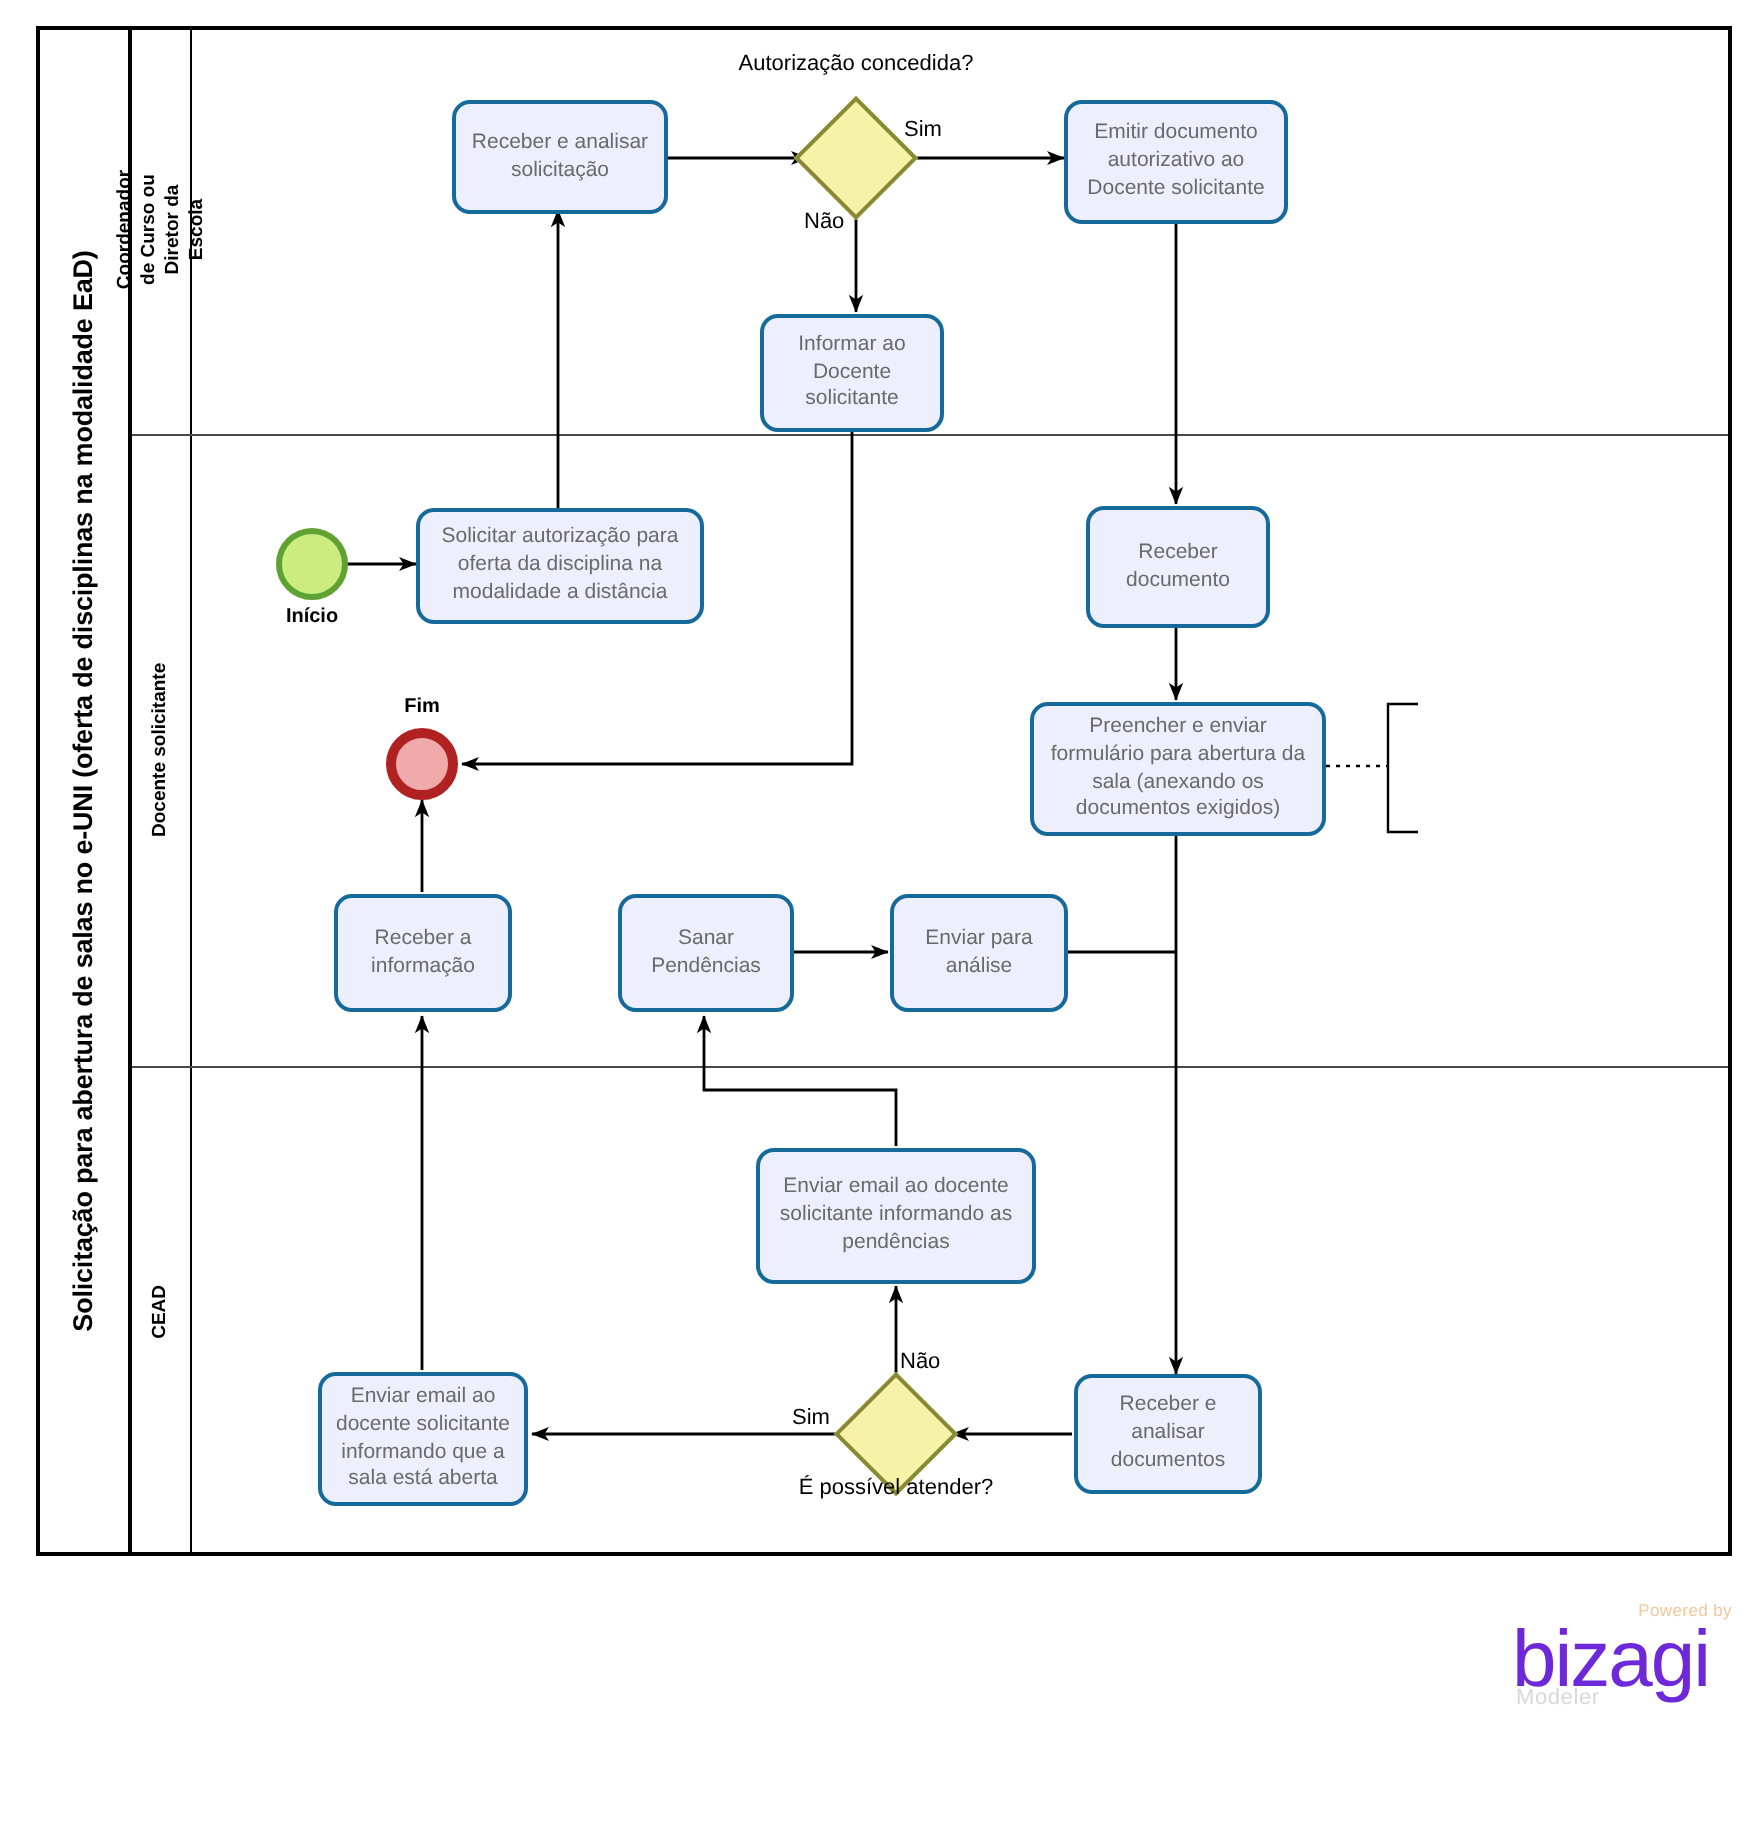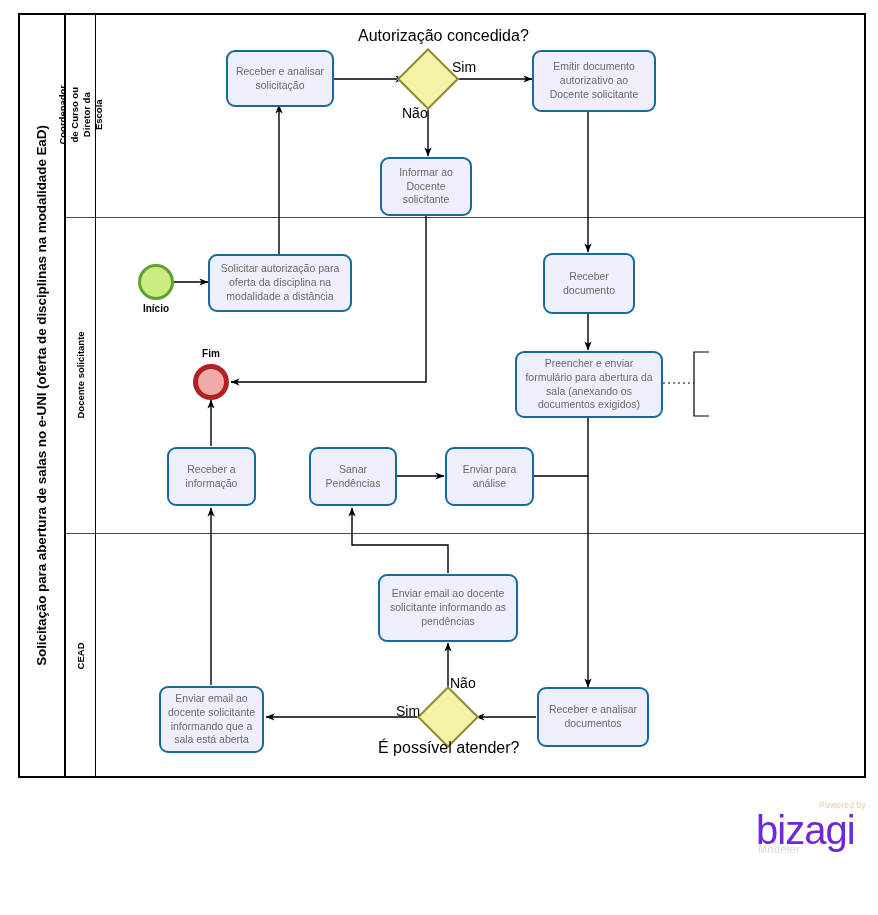"Autorização concedida?" .gw-label { font-size: 16px -> 11px }
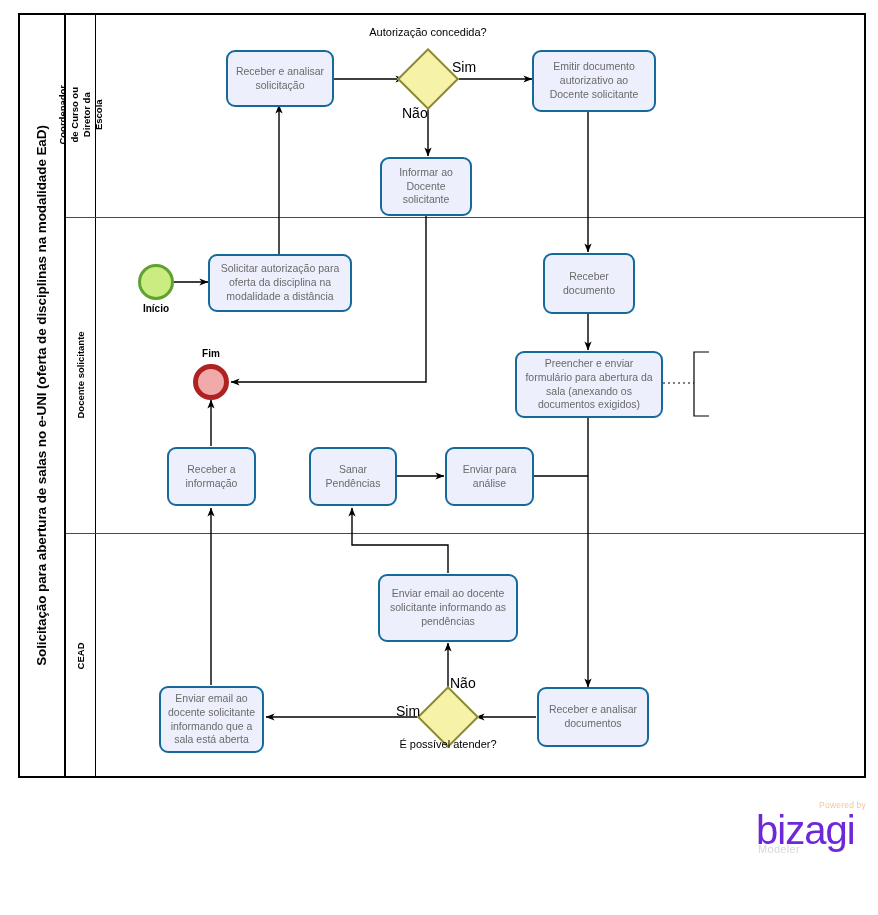"Sim" .flow-label { font-size: 14px -> 11px }
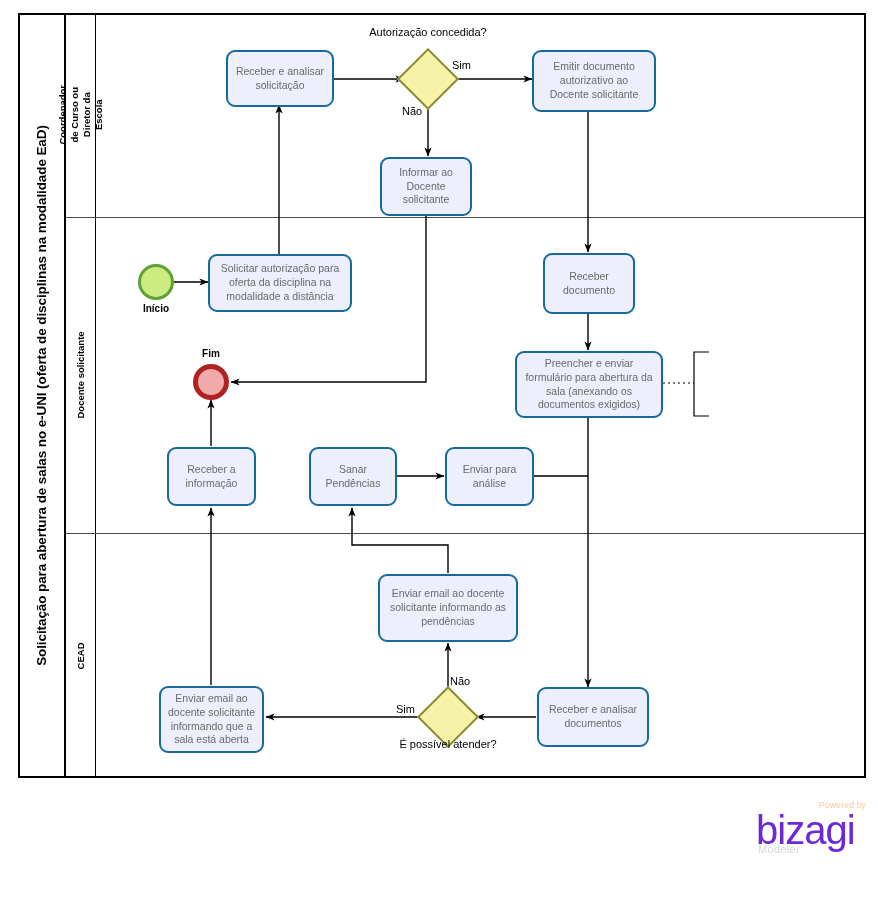"Emitir documento autorizativo ao Docente" div.node { width: 124px -> 112px }
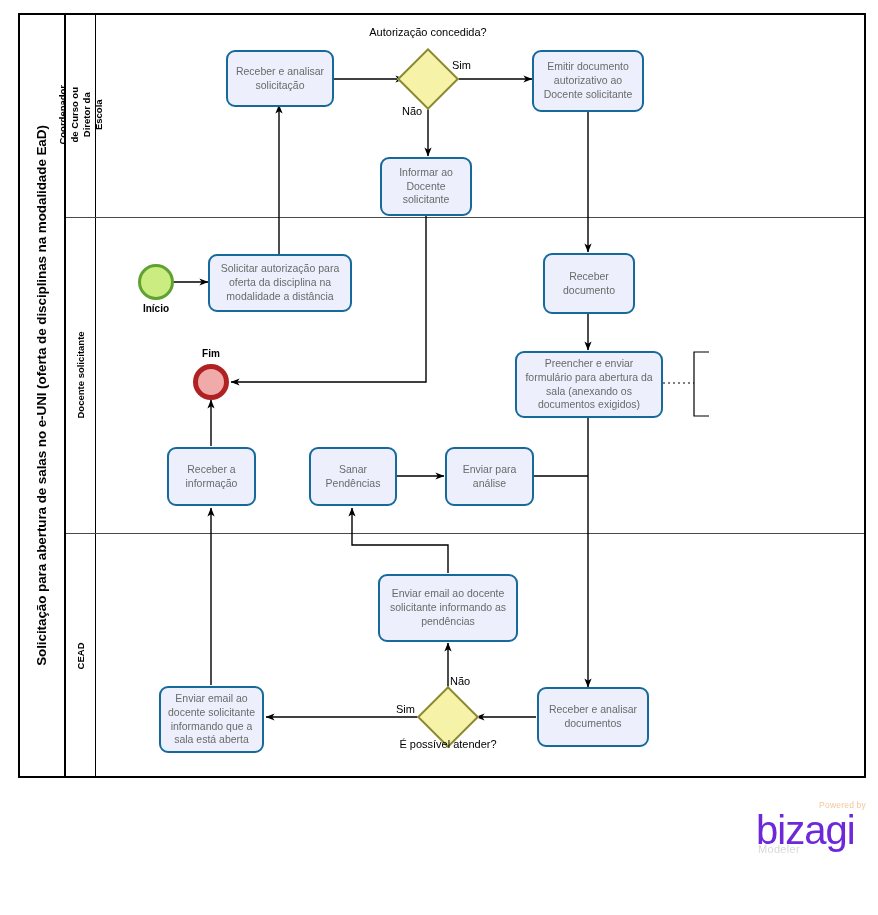"Receber e analisar documentos" div.node { width: 112px -> 94px }
